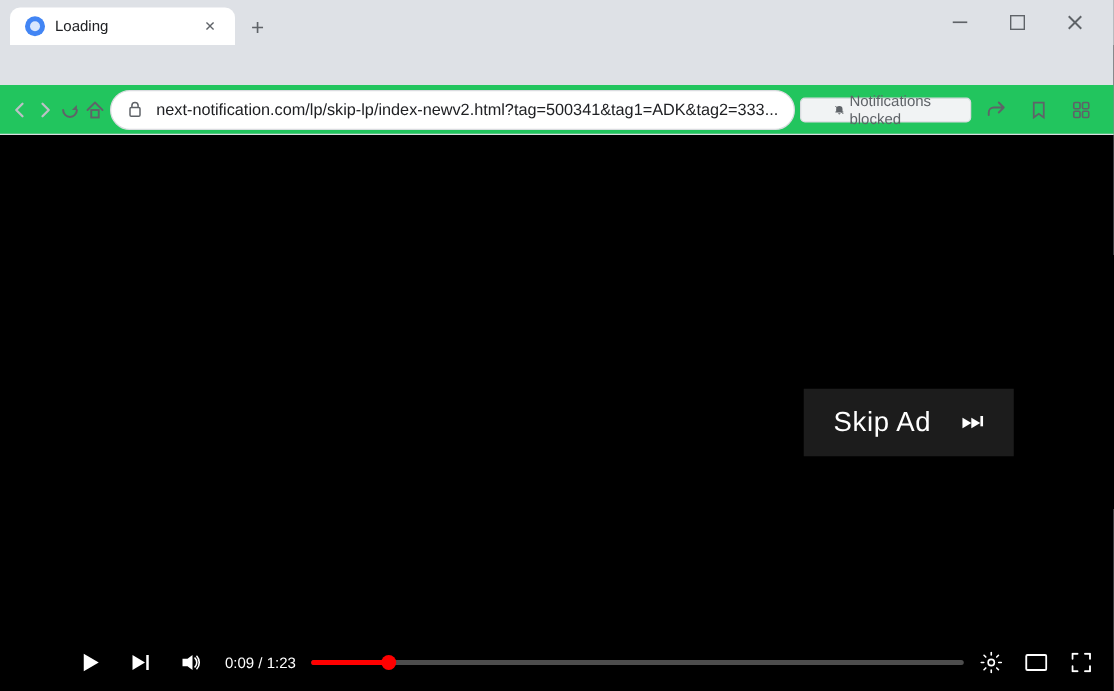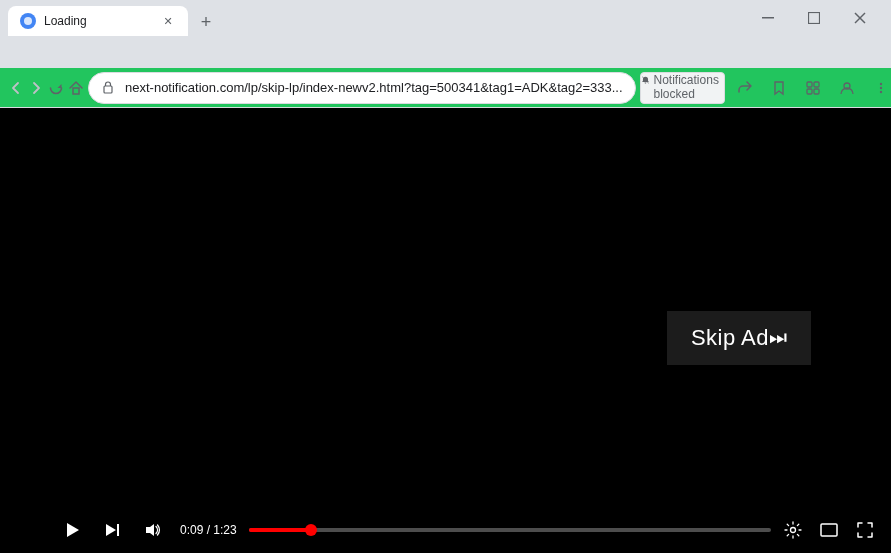"Notifications blocked" .notif-blocked { align-items: none -> center; height: 32px -> 20px; padding: 0 0 -> 0 26px }
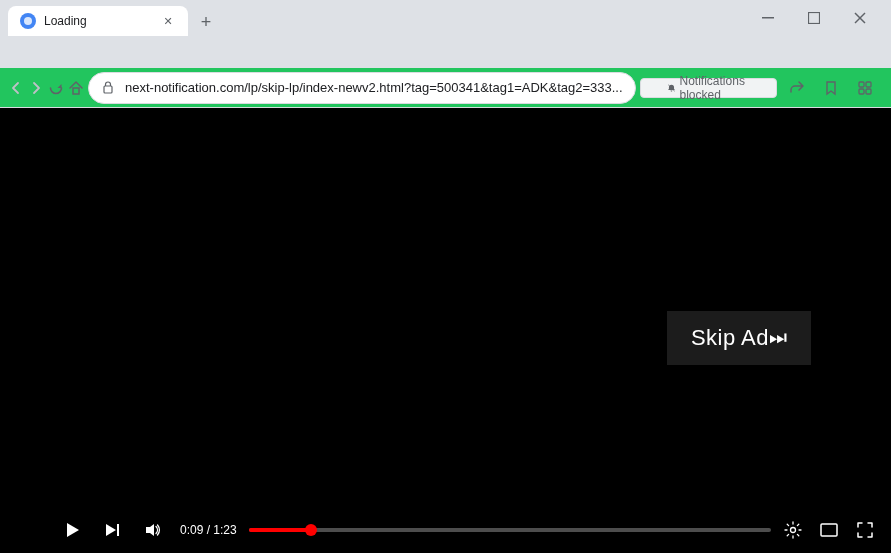"Skip Ad" .skip-ad-btn { gap: 0 -> 24px }
